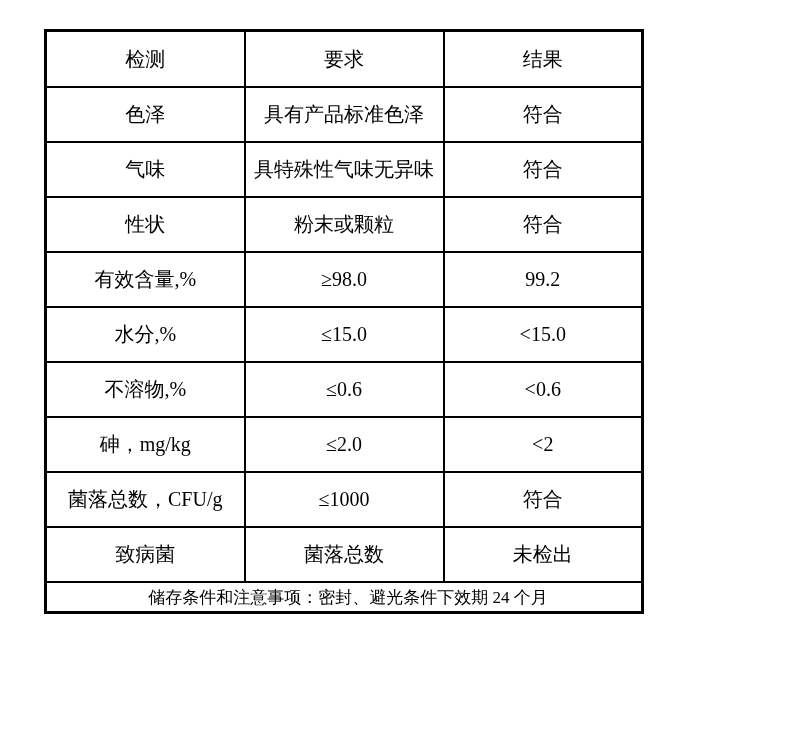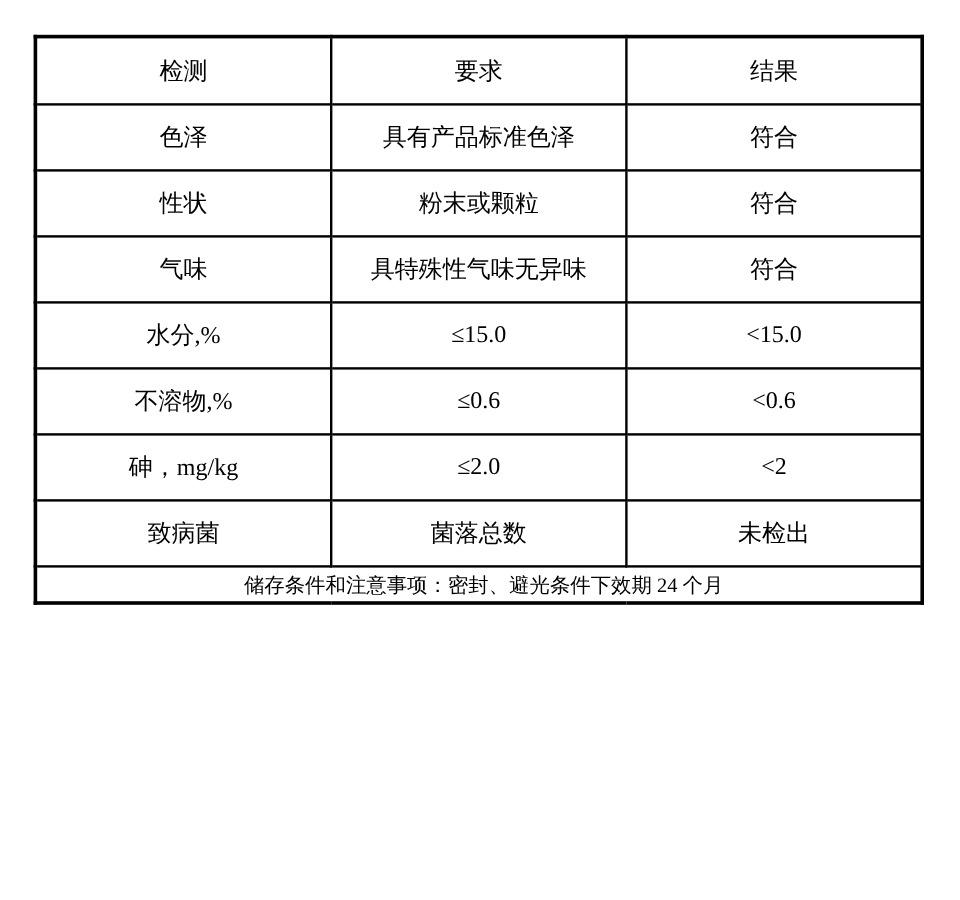"检测" table.inspection { left: 28px -> 44px; width: 742px -> 600px }
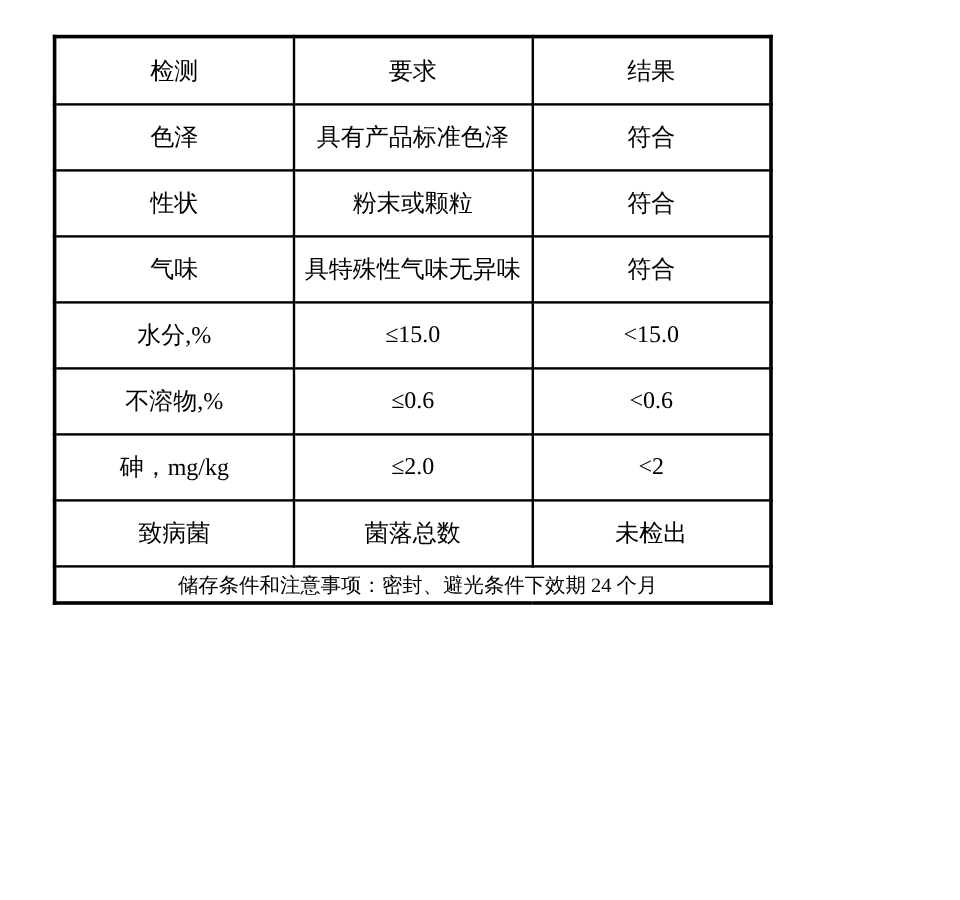"性状" tr { order: before "气味" -> after "气味" }
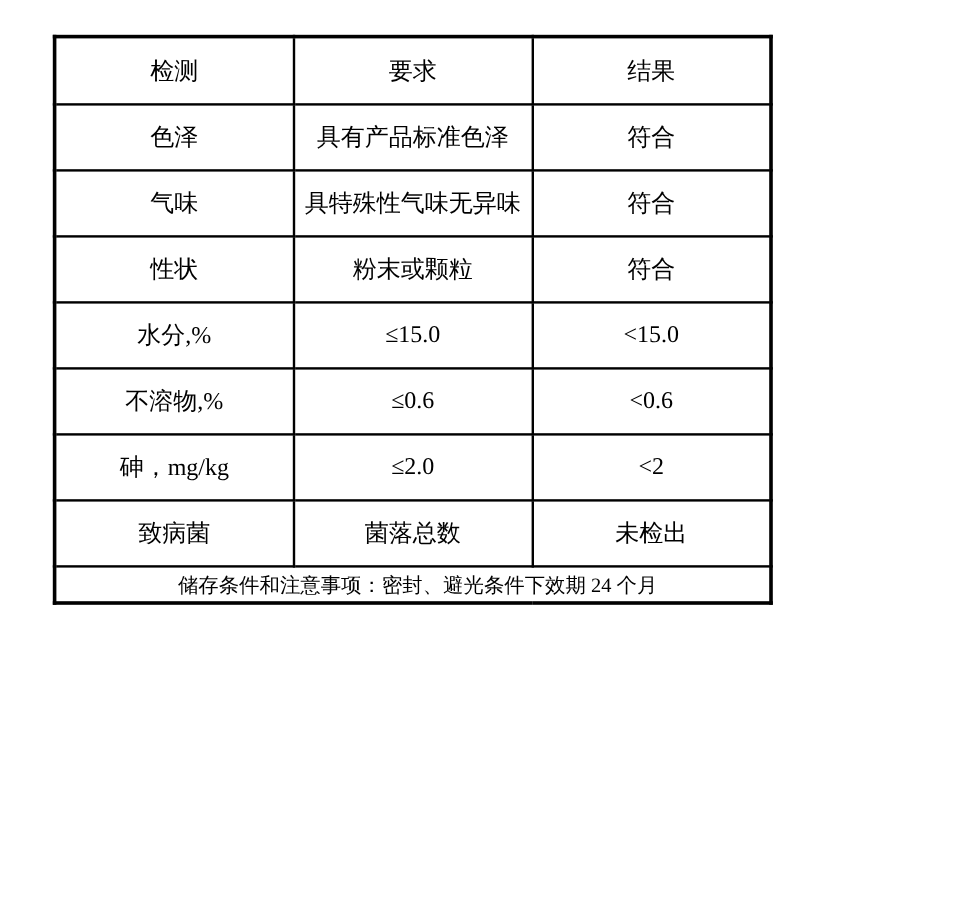"有效含量,%" tr { html: none -> <tr> <td>有效含量,%</td> <td>≥98.0</td> <td>99.2</td> </tr> }
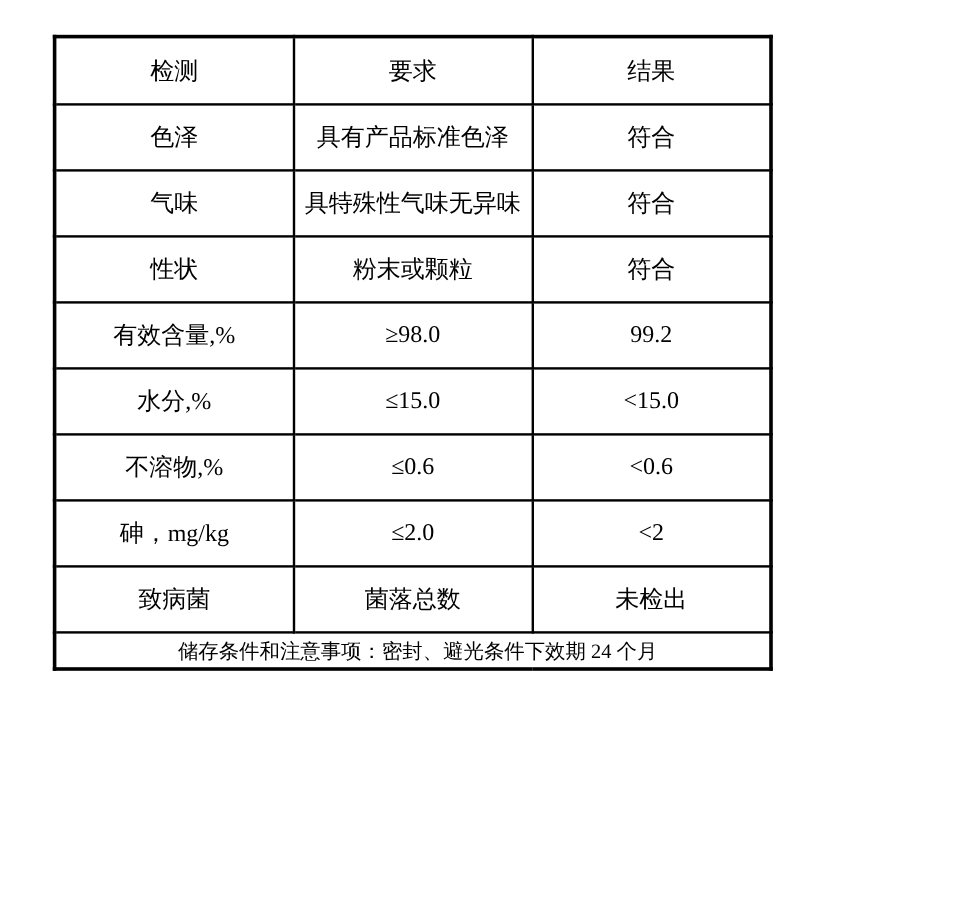"菌落总数，CFU/g" tr { html: none -> <tr> <td>菌落总数，CFU/g</td> <td>≤1000</td> <td>符合</td> </tr> }
